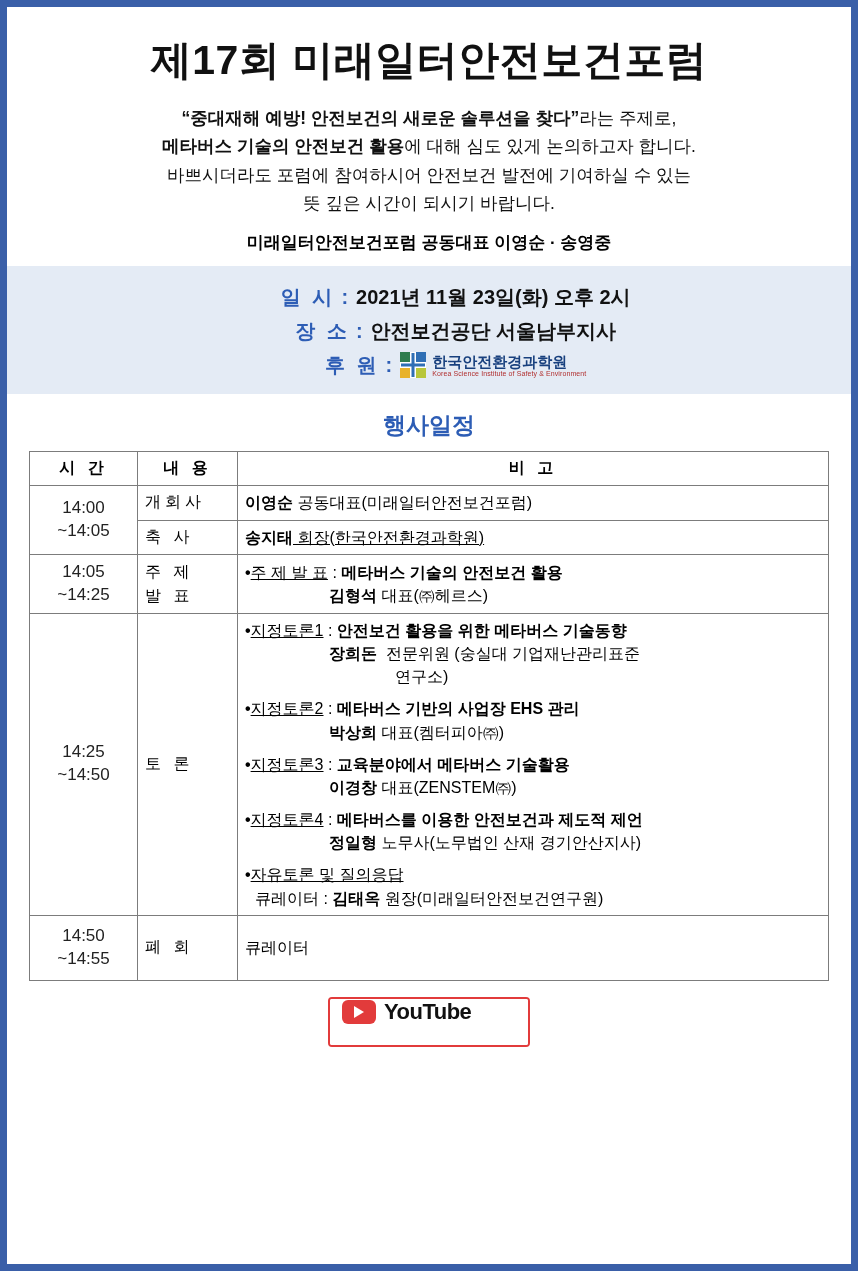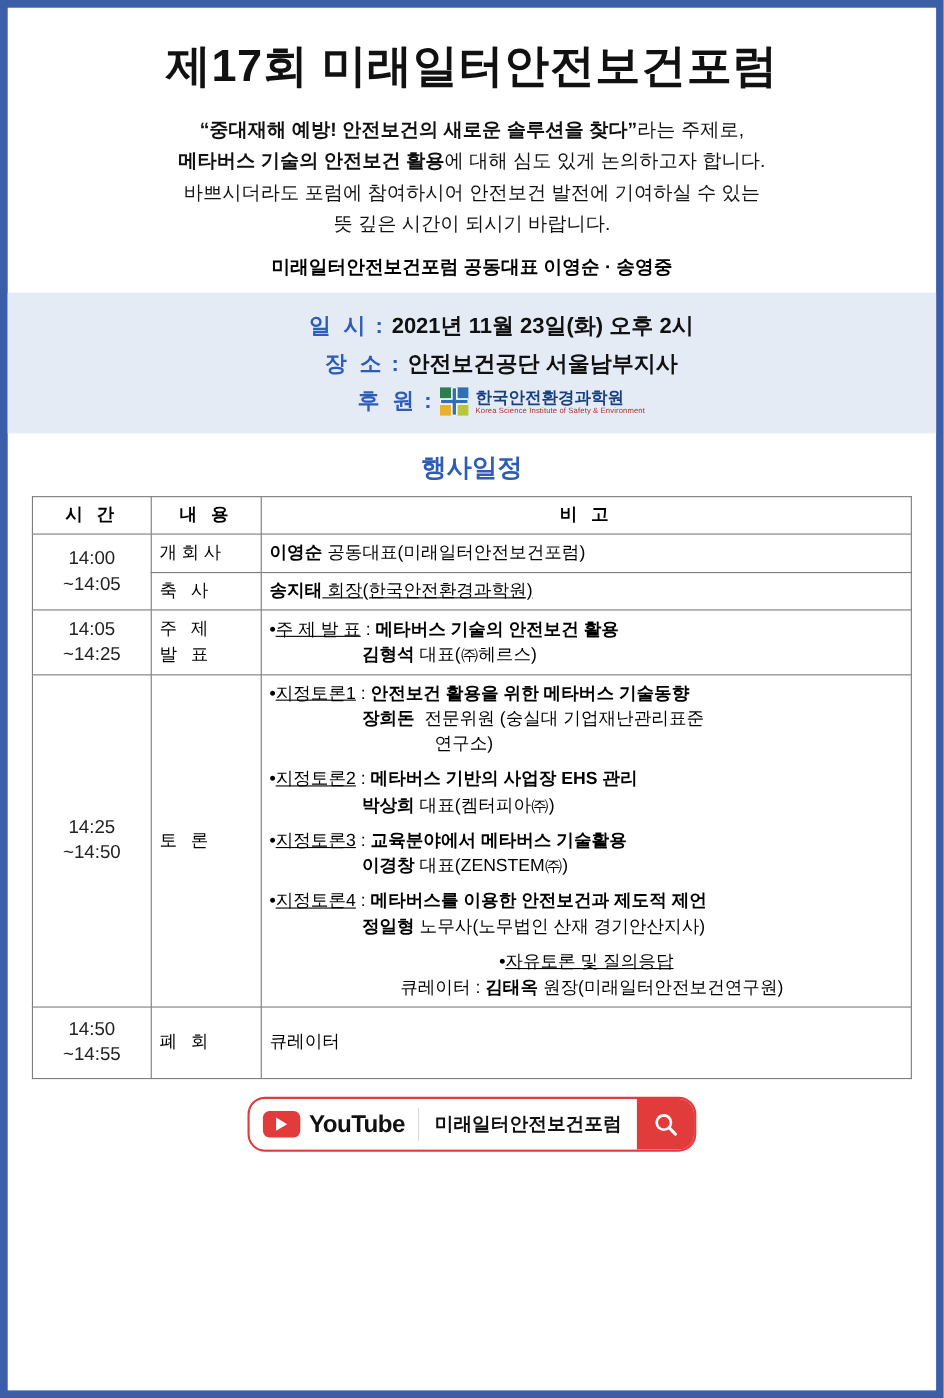"•자유토론 및 질의응답" .bullet-item:last-child { text-align: center -> none }
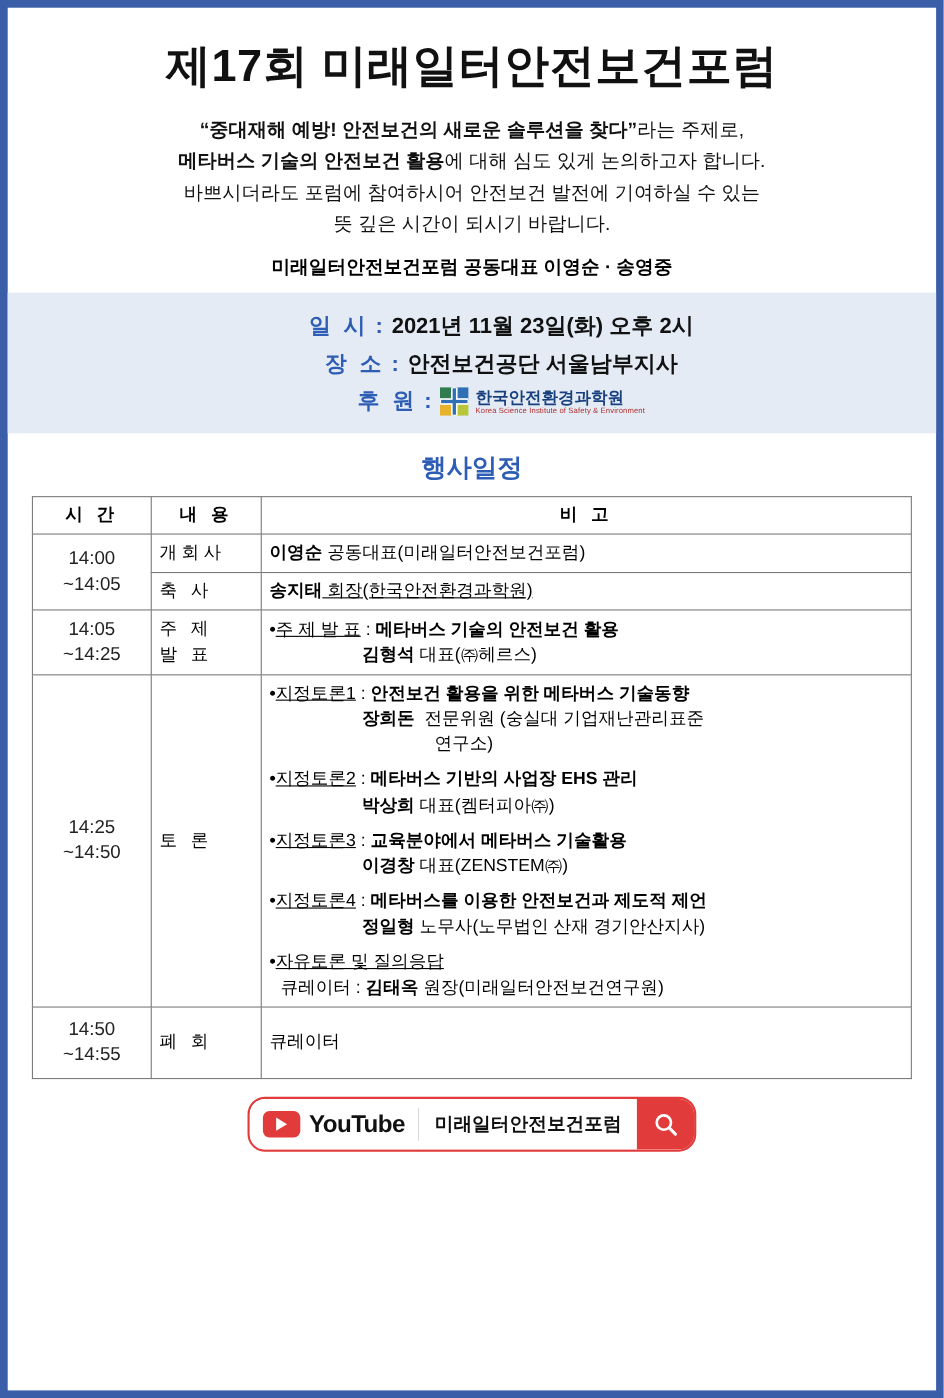"YouTube" .yt-bar { border-radius: 16px -> 4px; flex-direction: none -> column }
